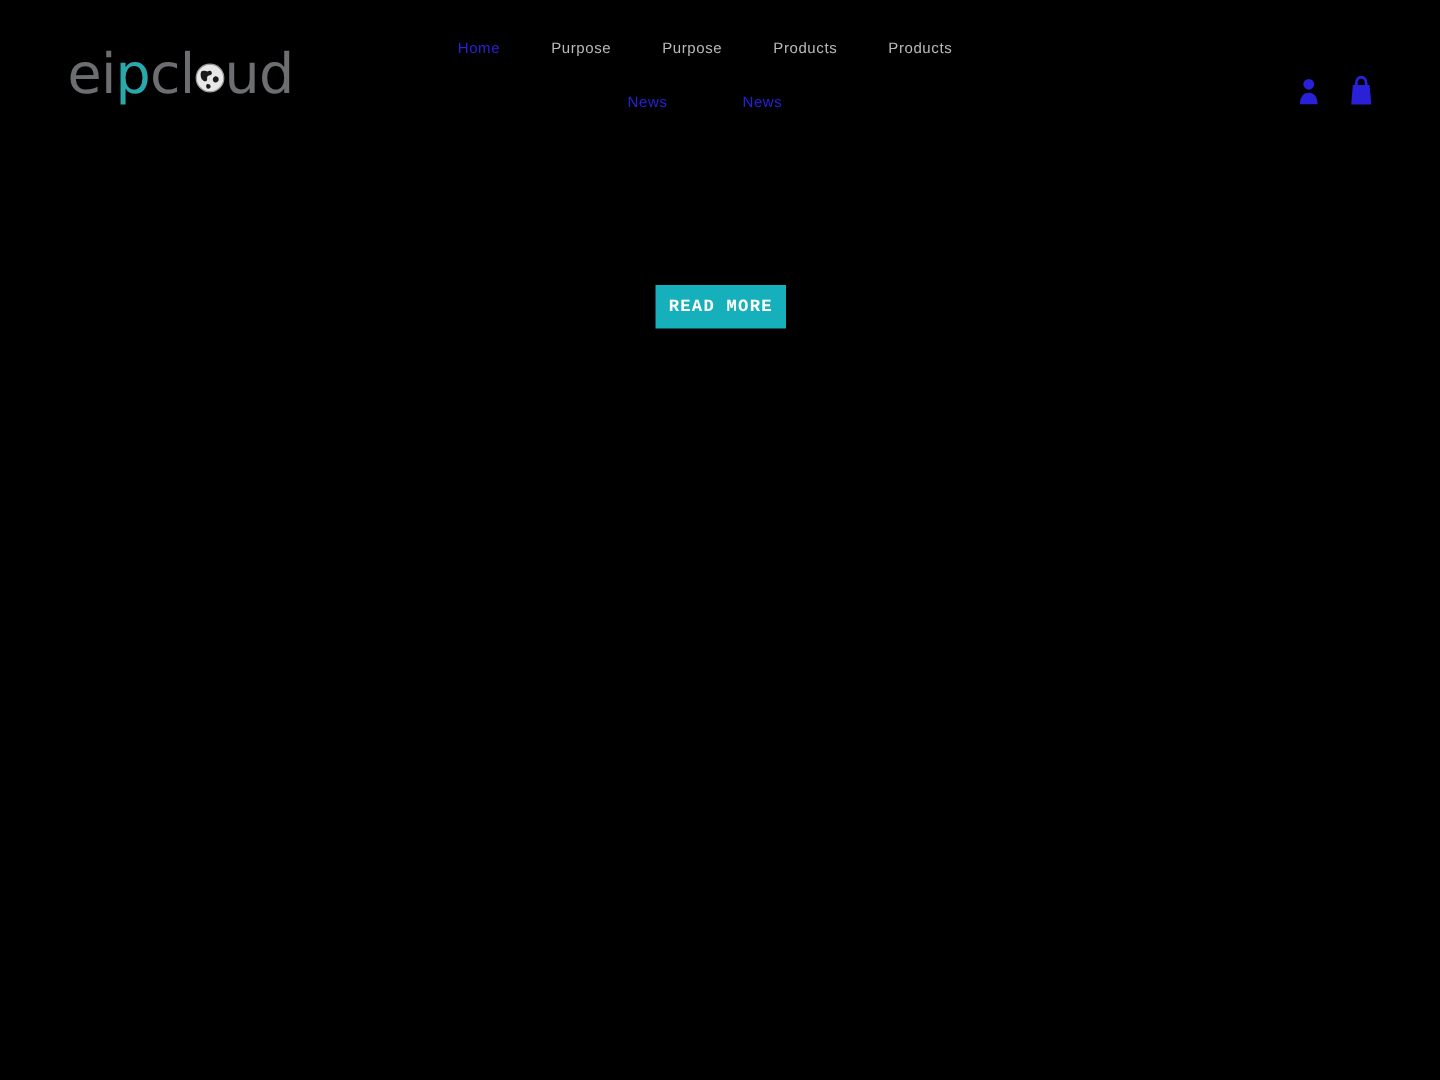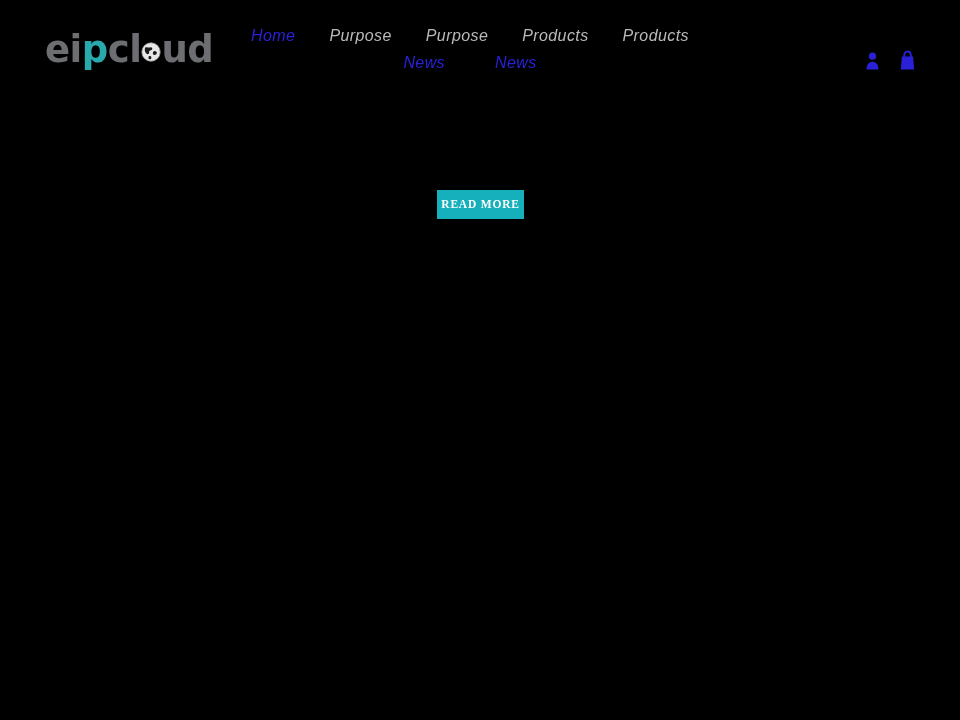"ei" .logo-text { font-weight: 700 -> 400 }
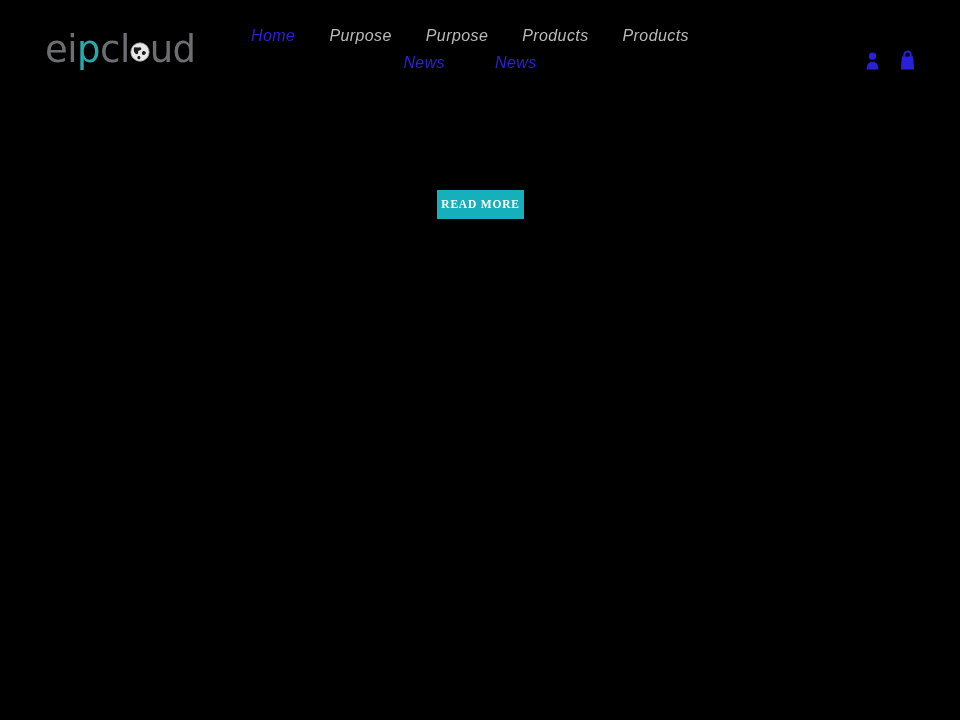"Home" .nav-link { font-size: 16px -> 10px; font-style: italic -> none }
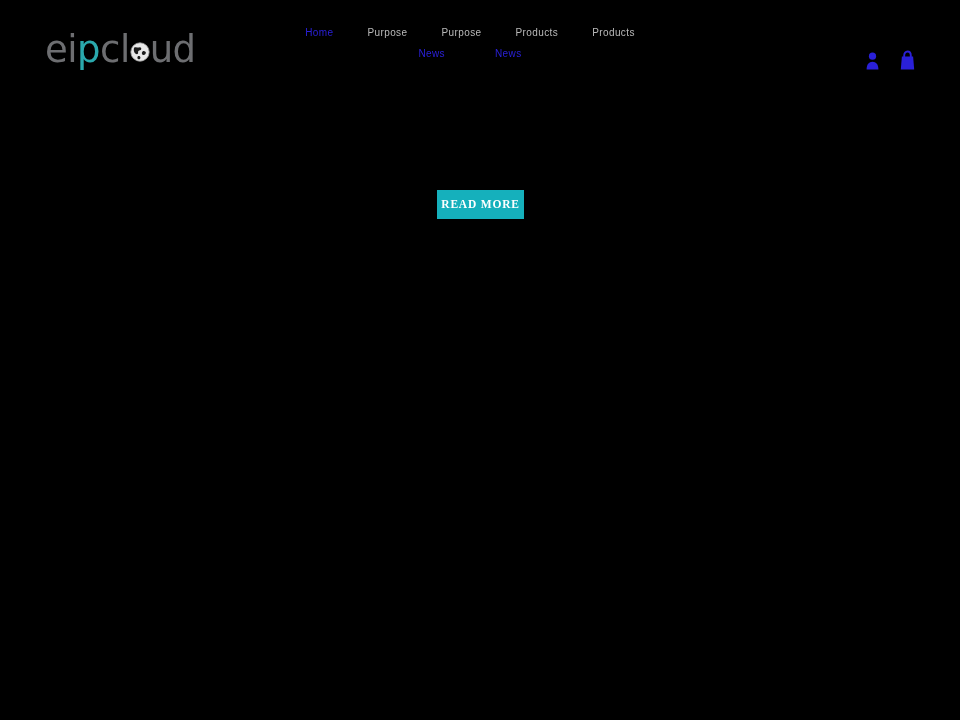"News" .nav-row-2 { margin-top: 11px -> 26px }
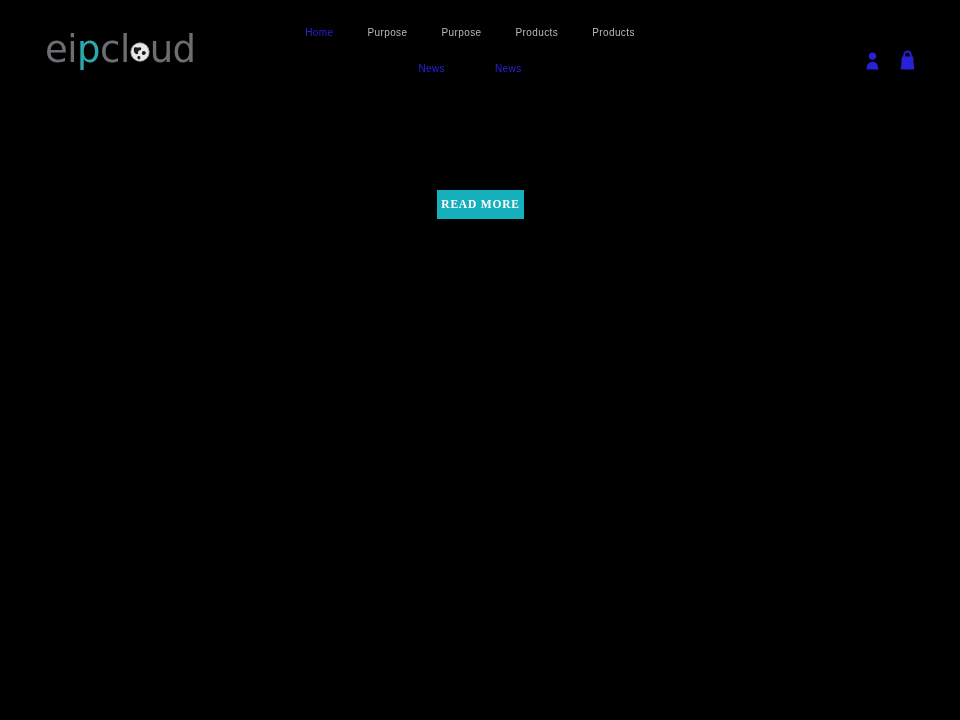"READ MORE" .read-more-btn { font-family: Liberation Serif, serif -> Liberation Mono, monospace }
